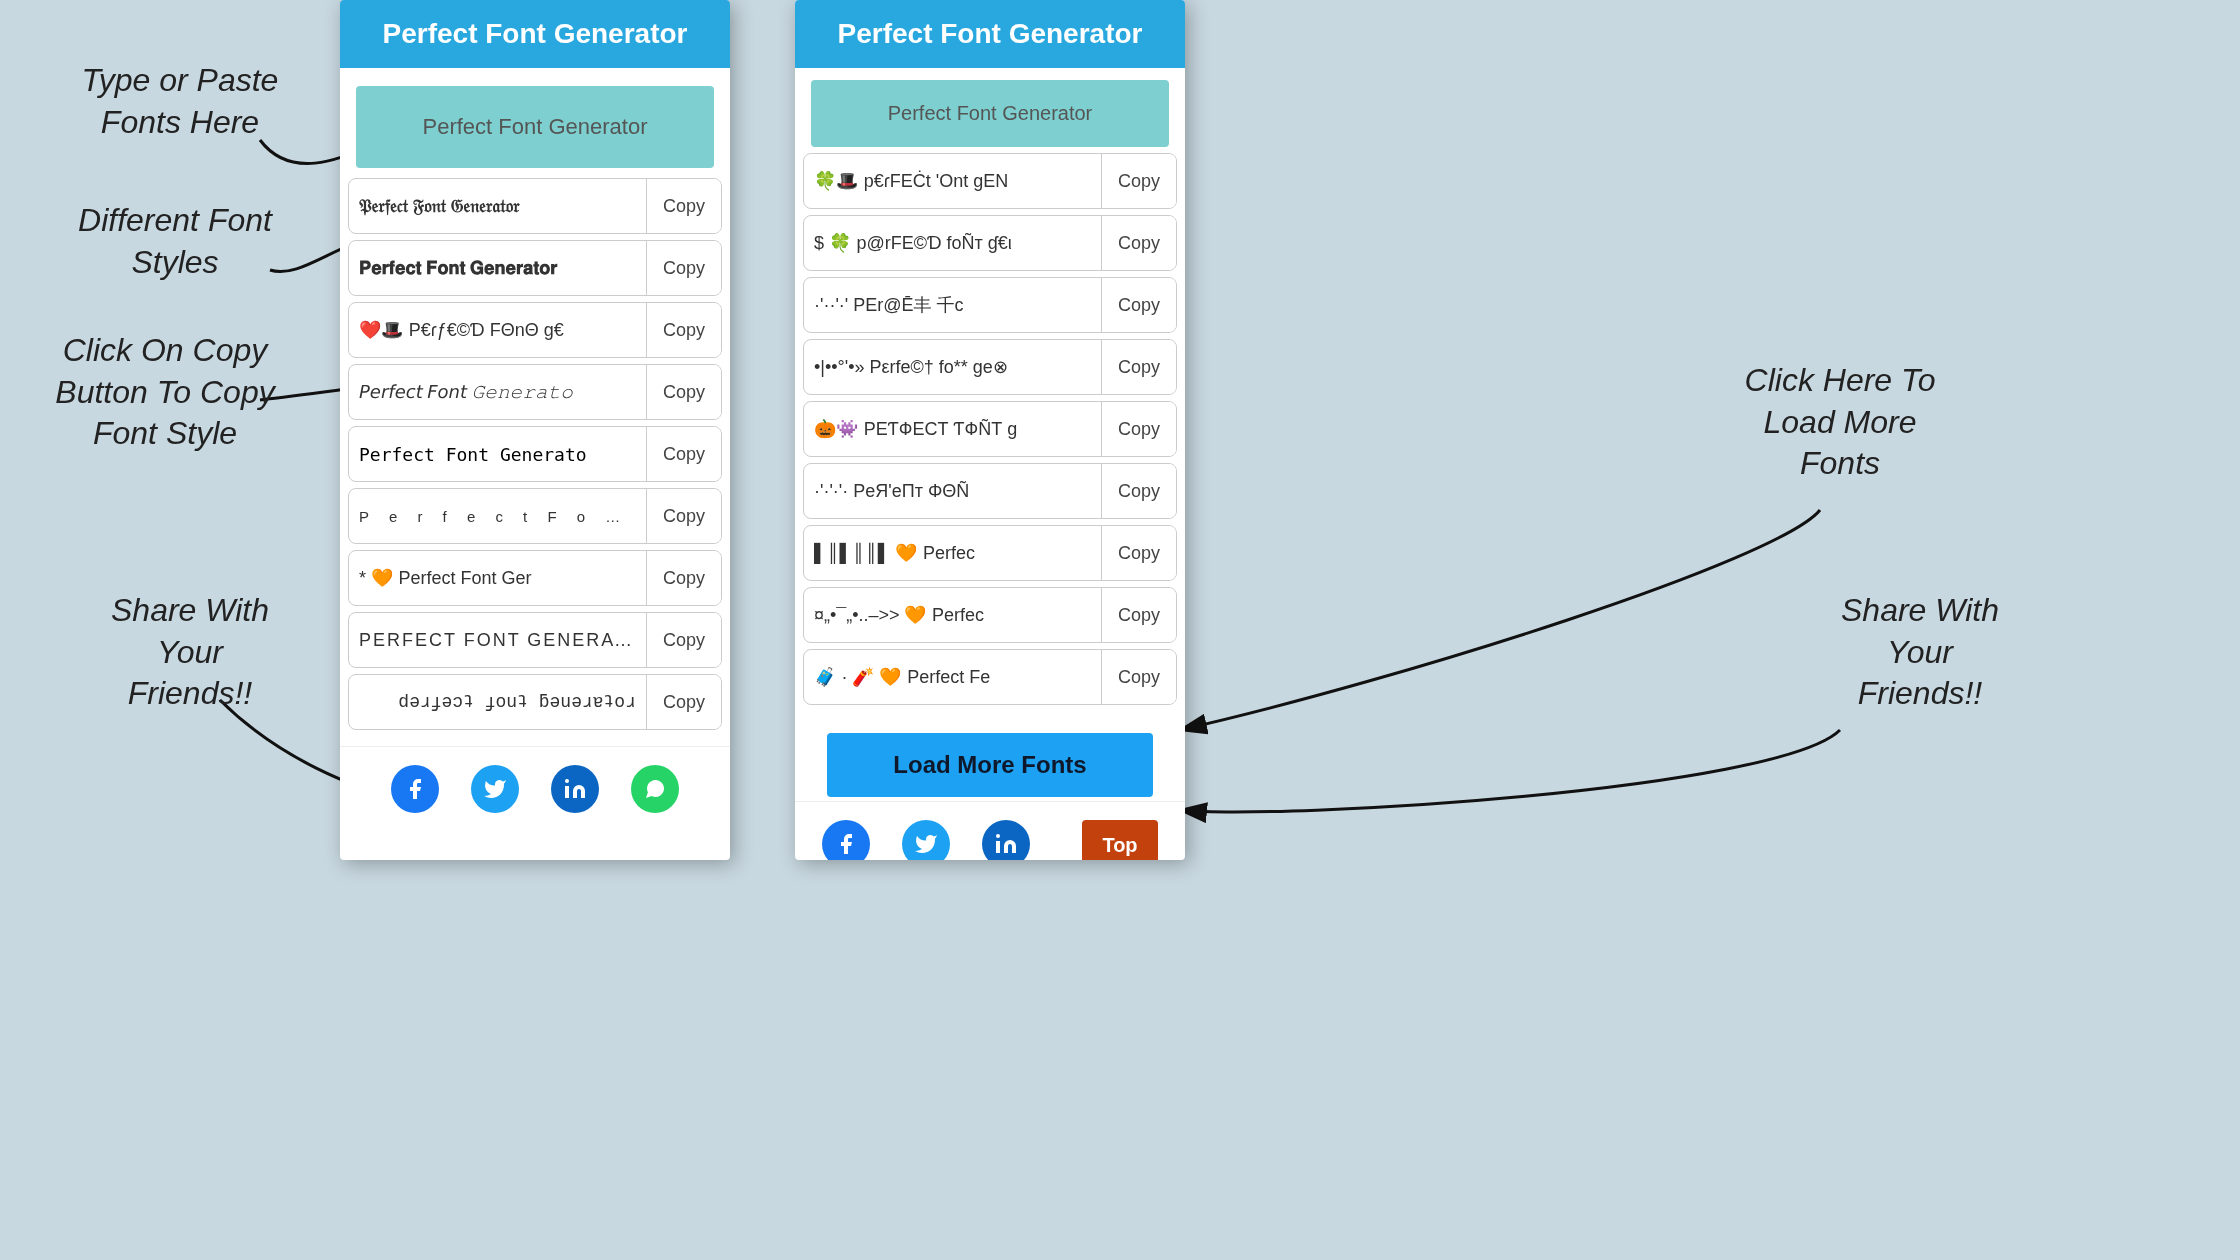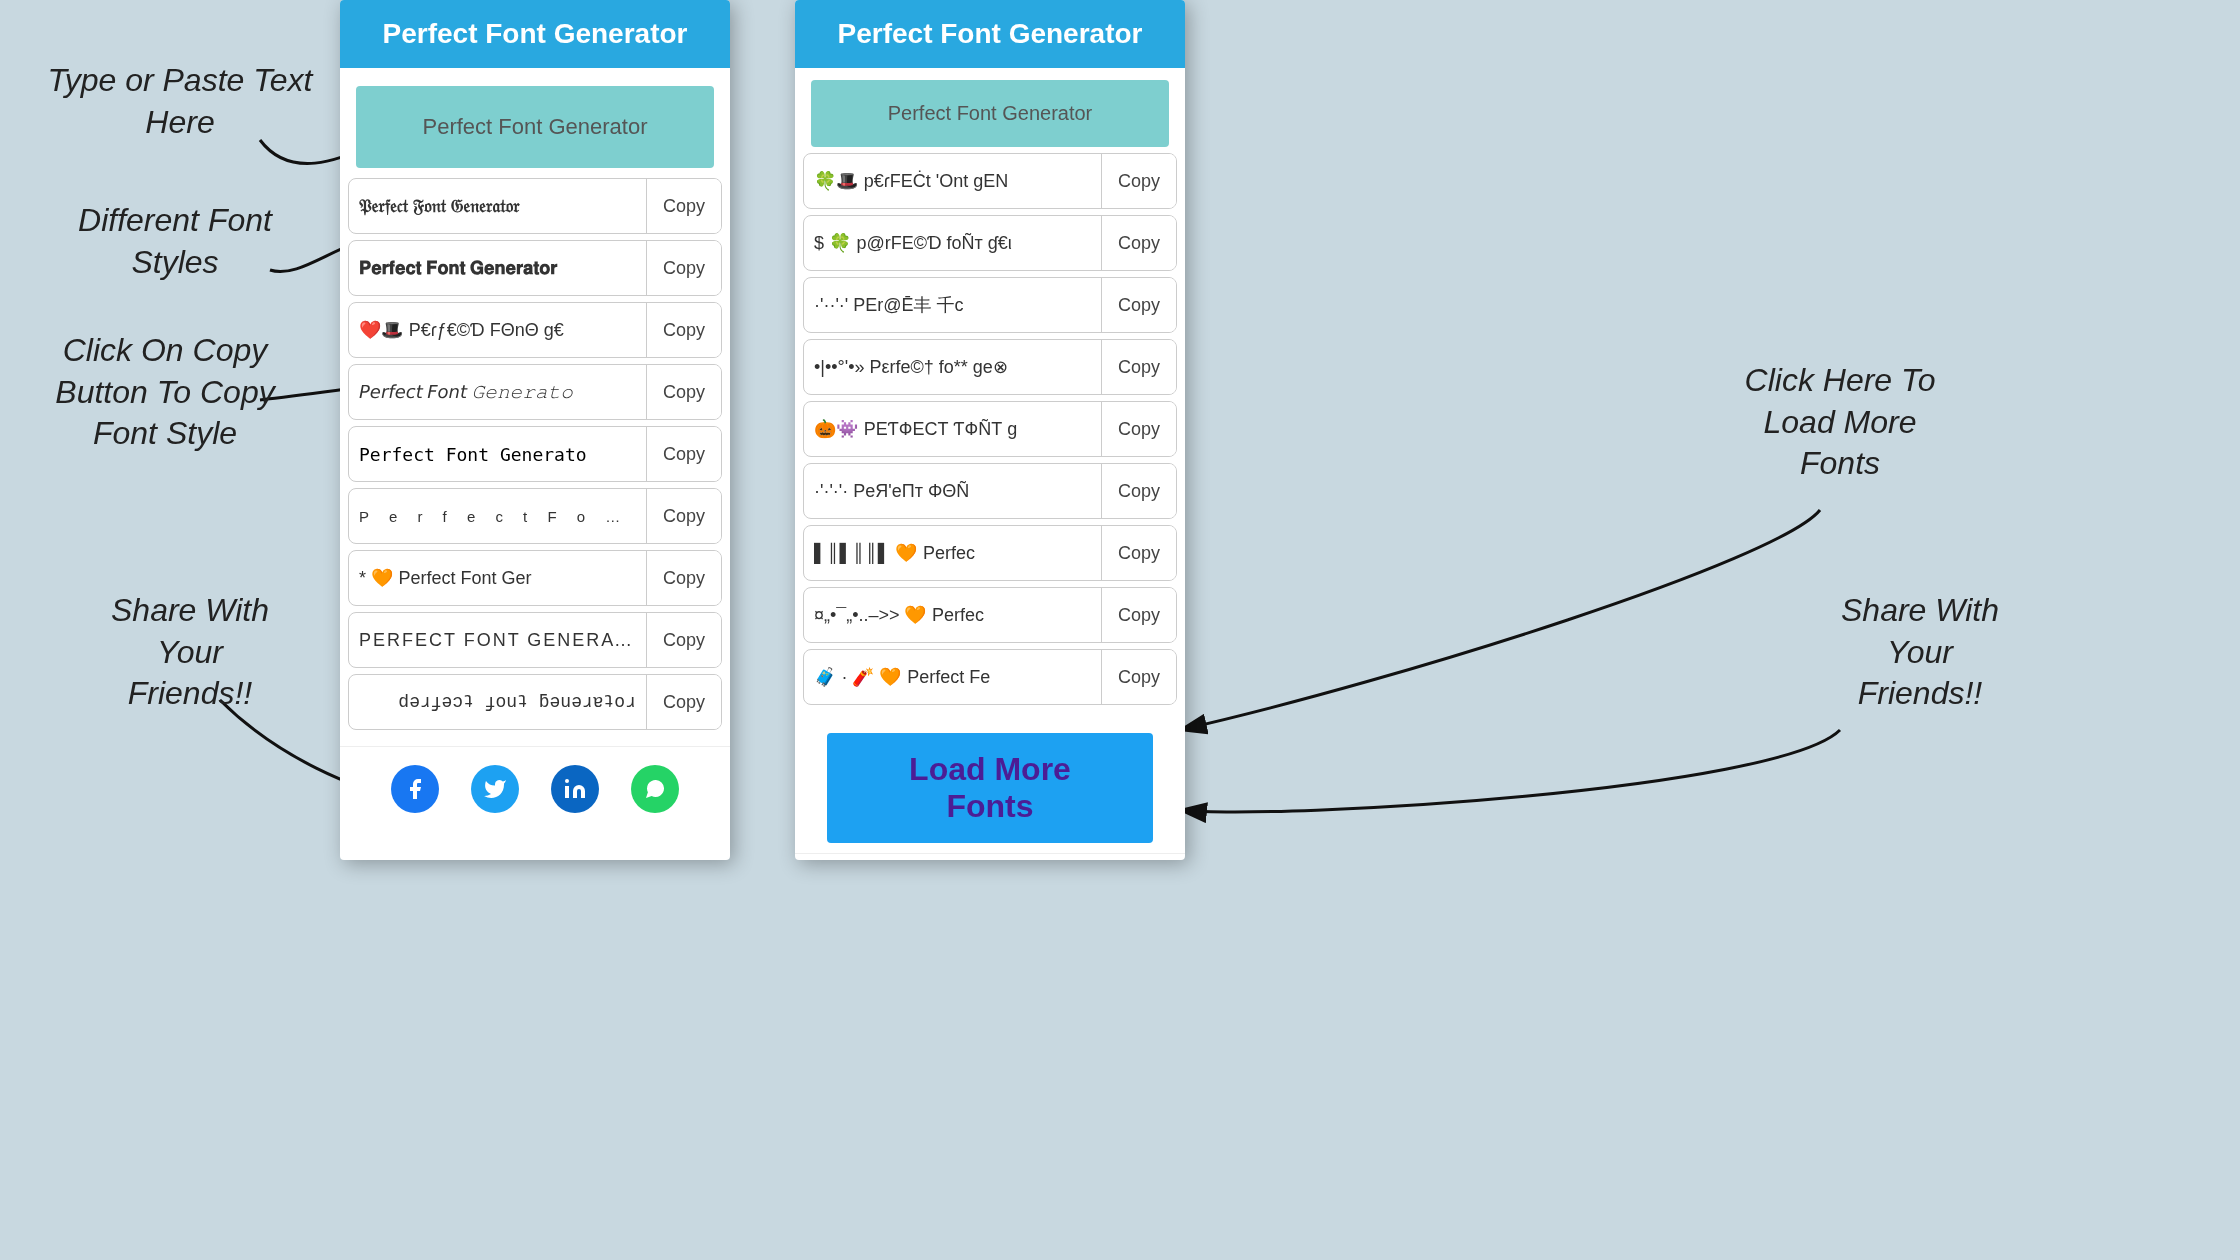"Type or Paste Text Here" div.annotation { text: Text -> Fonts }
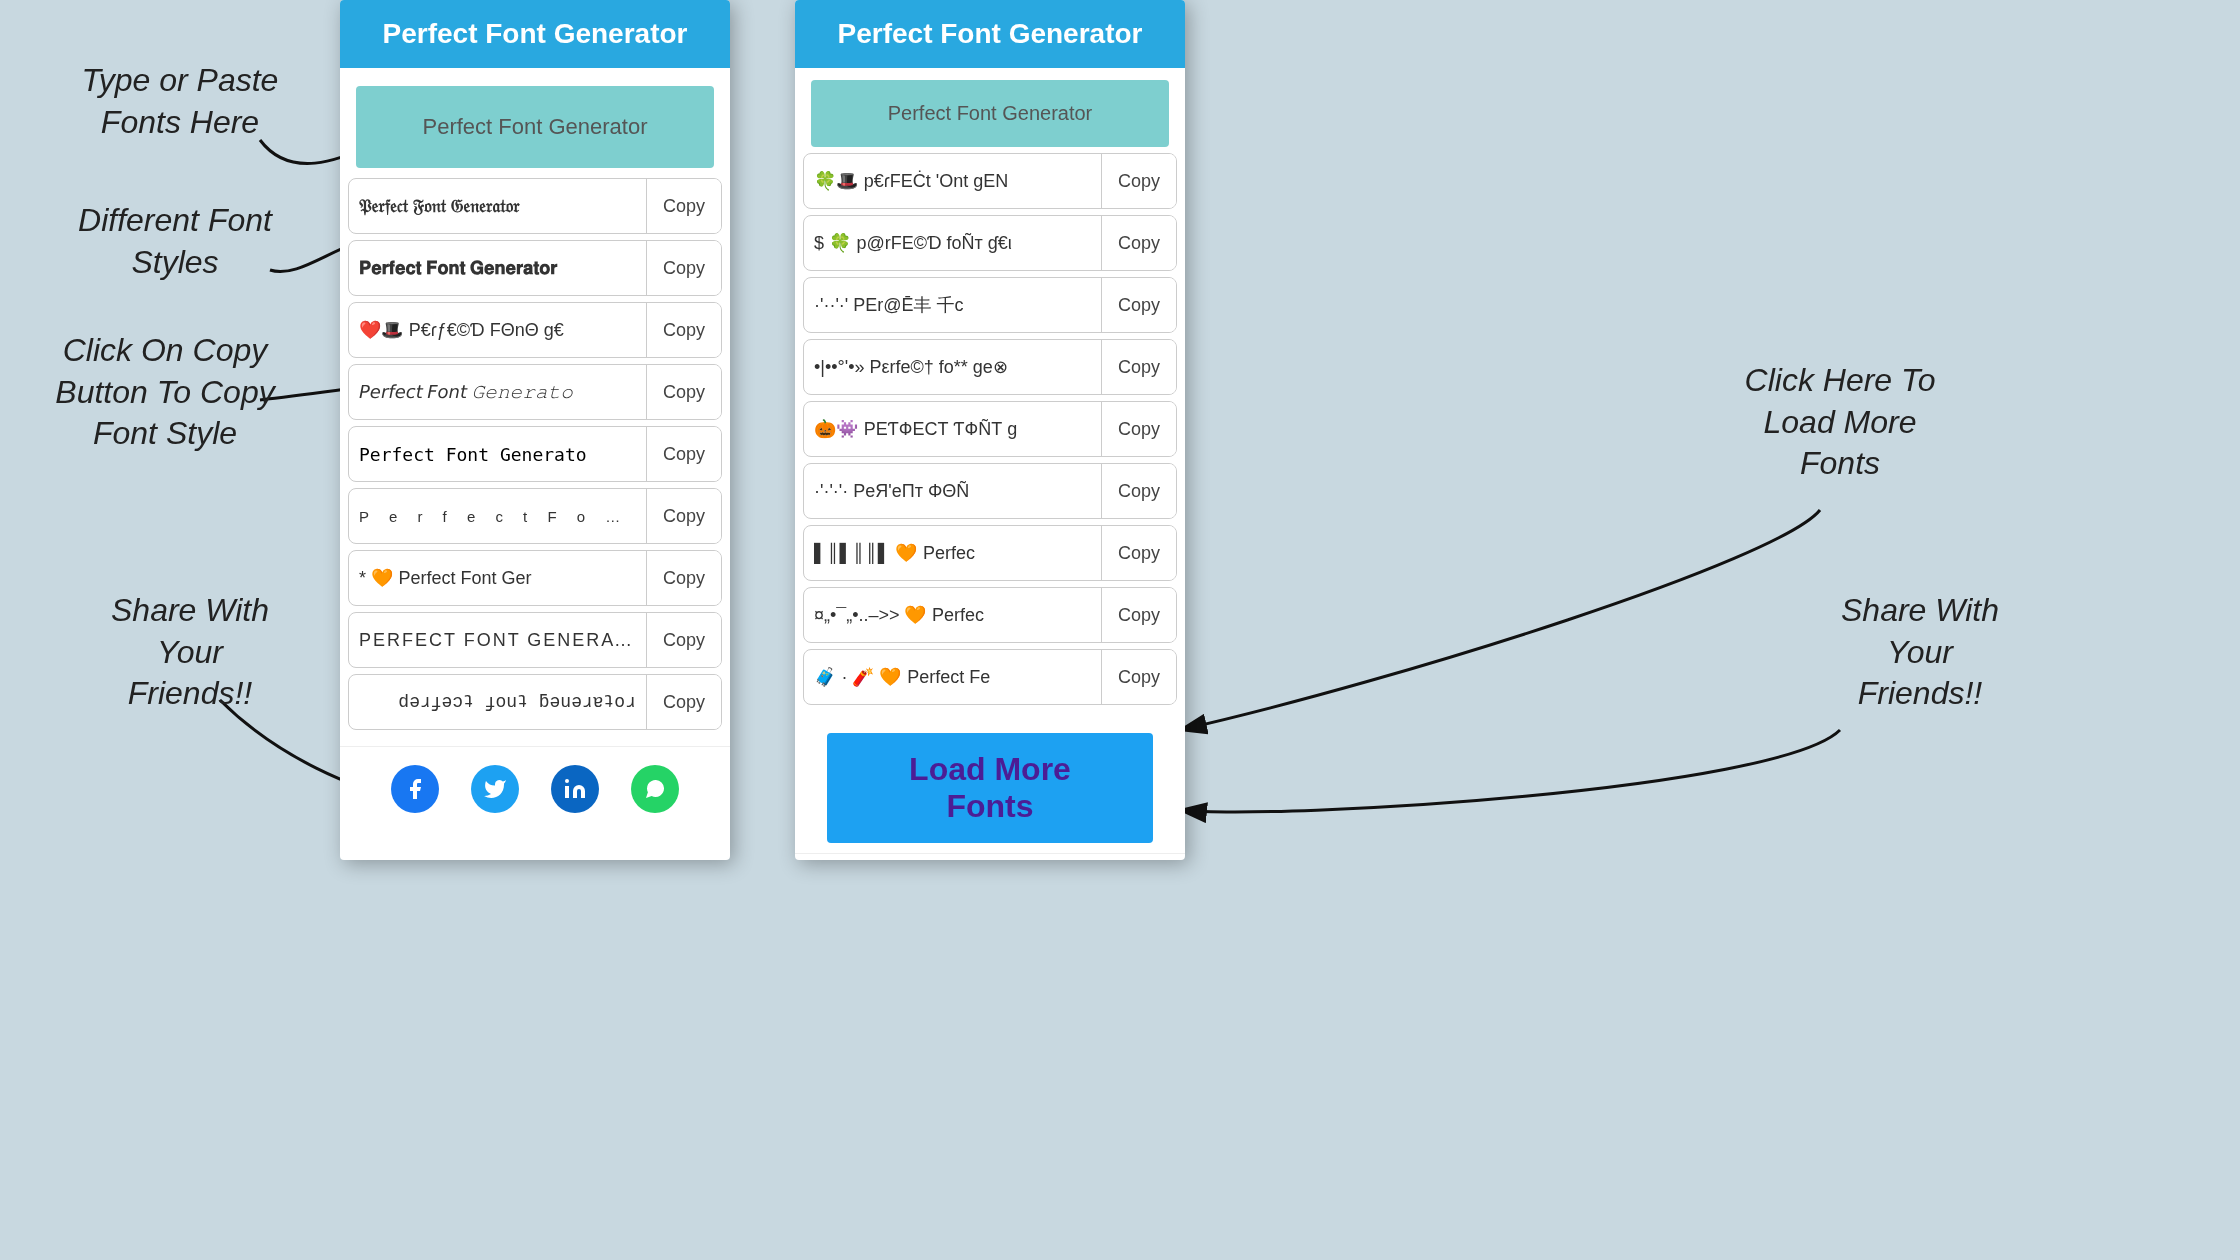"Load More Fonts" .load-more-btn { color: #4c1d95 -> #0f172a; font-size: 32px -> 24px; margin: 12px auto 10px -> 12px auto 4px }
